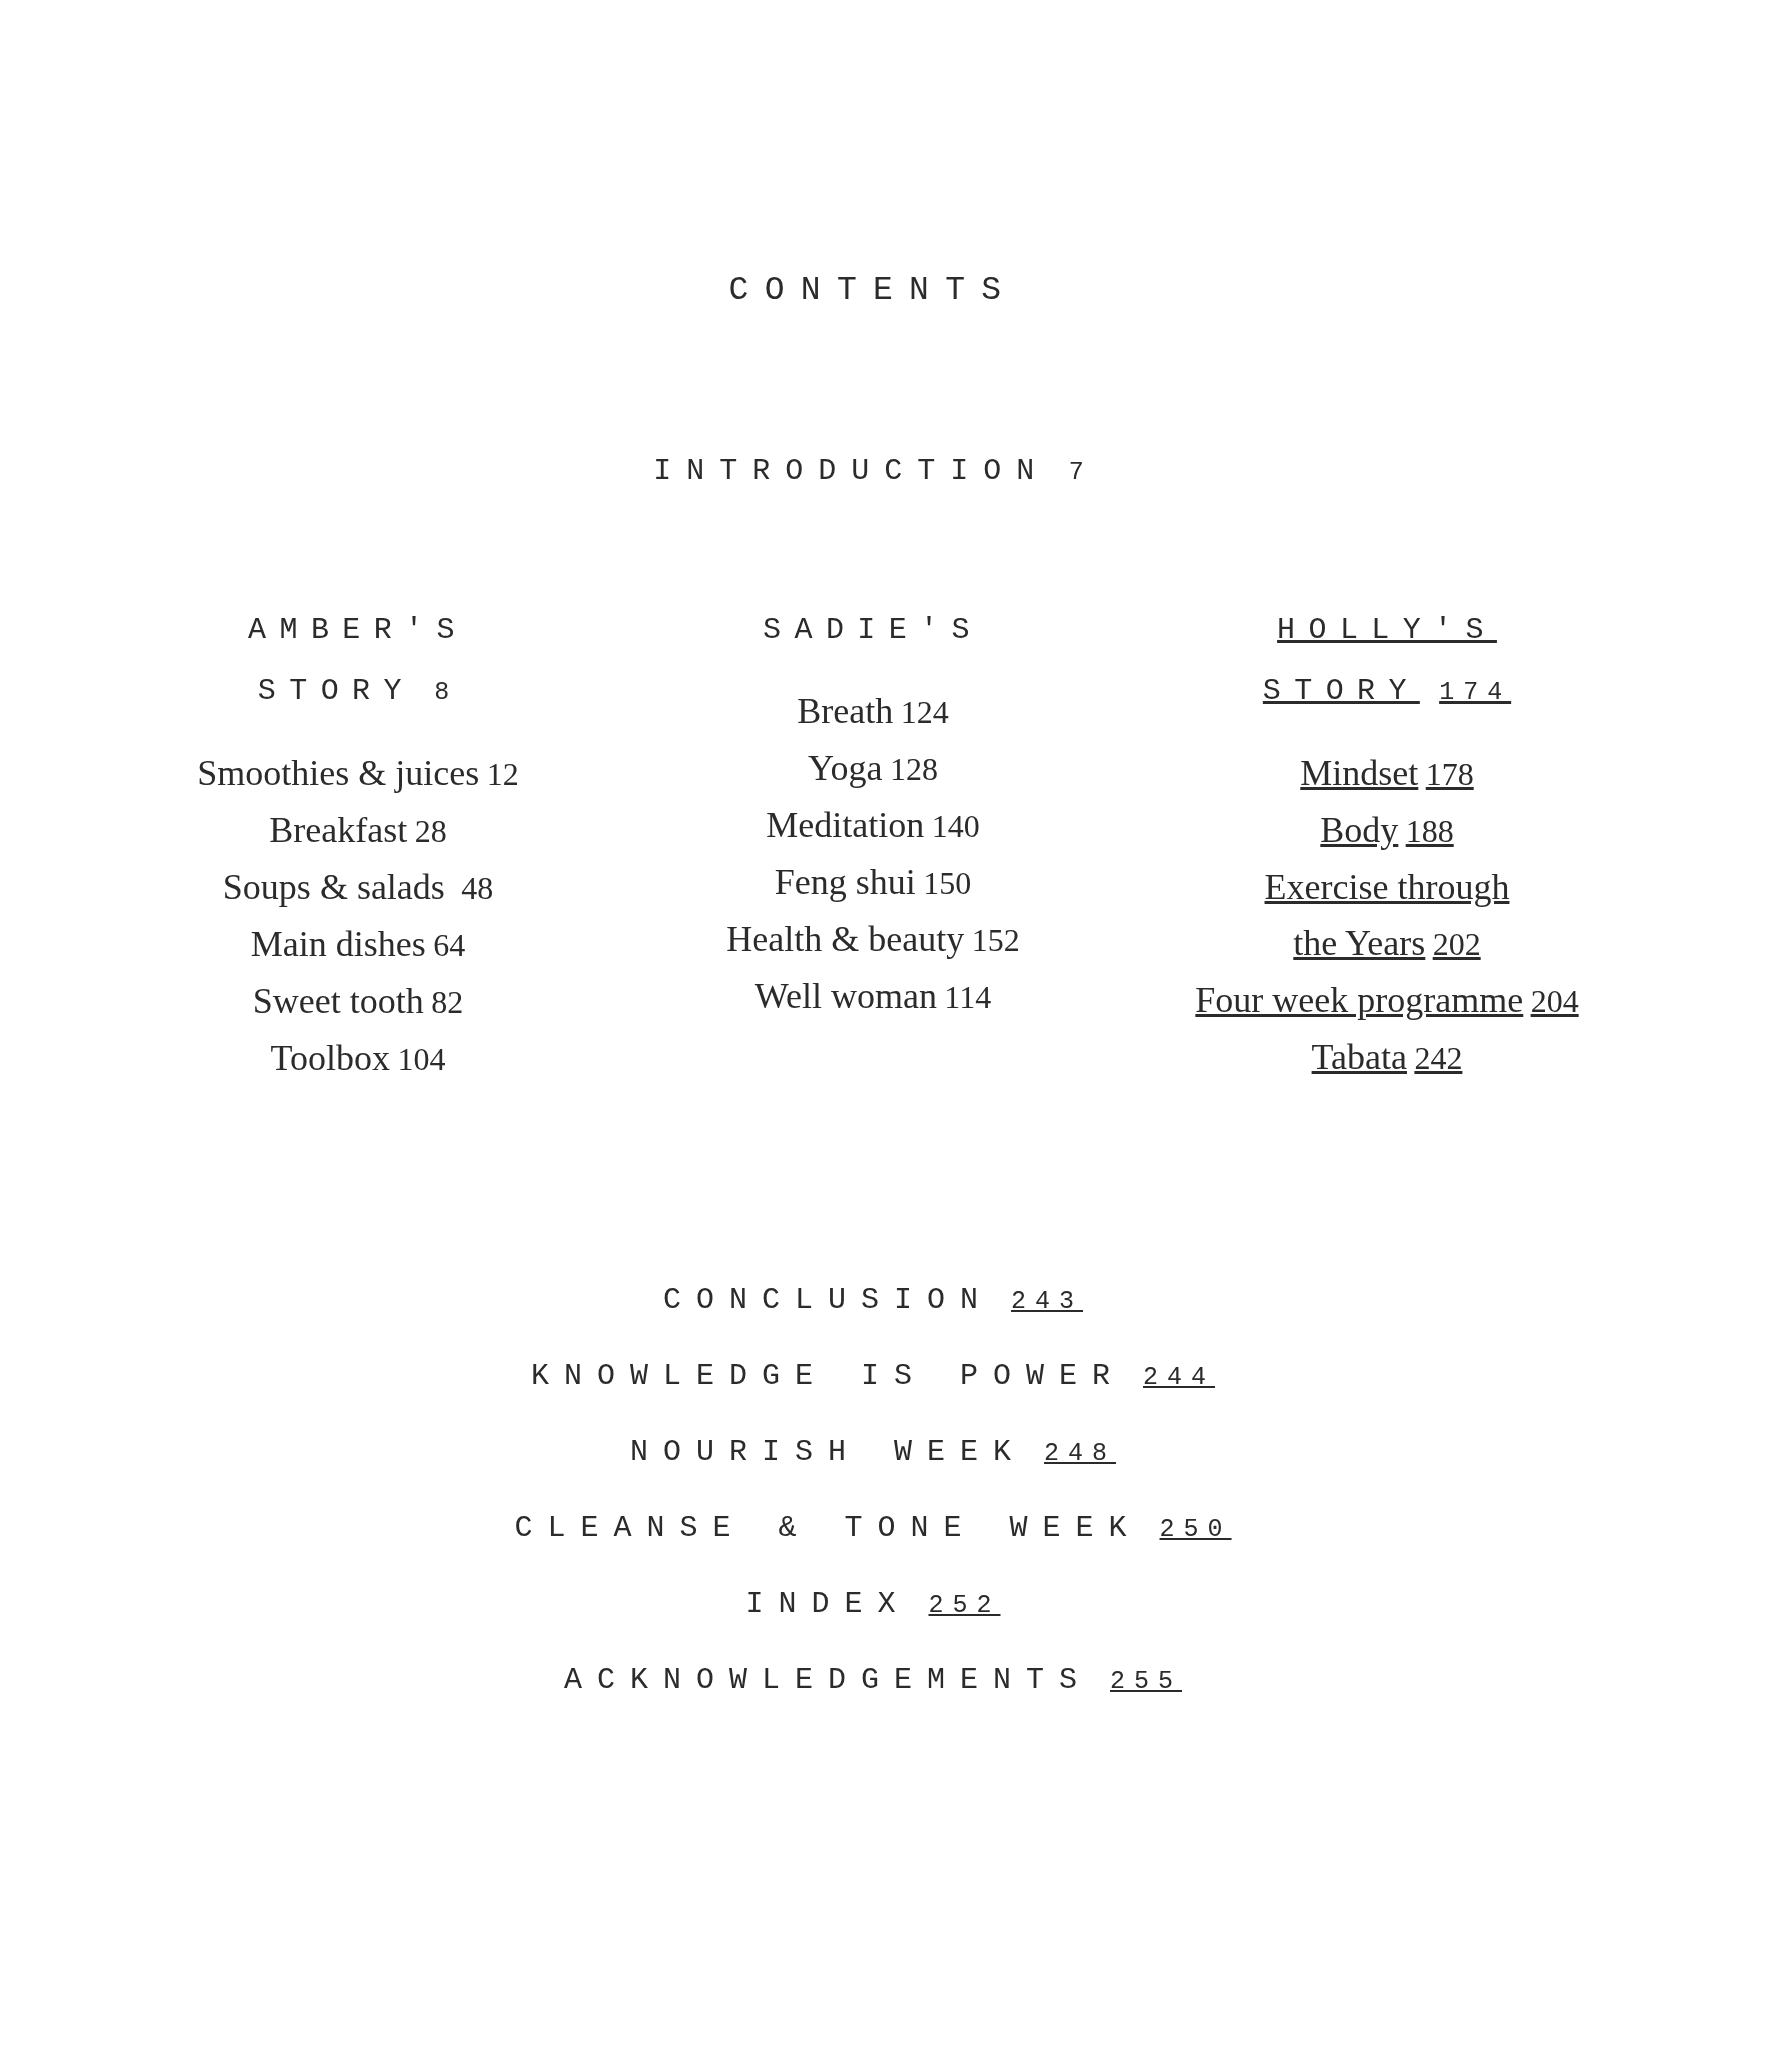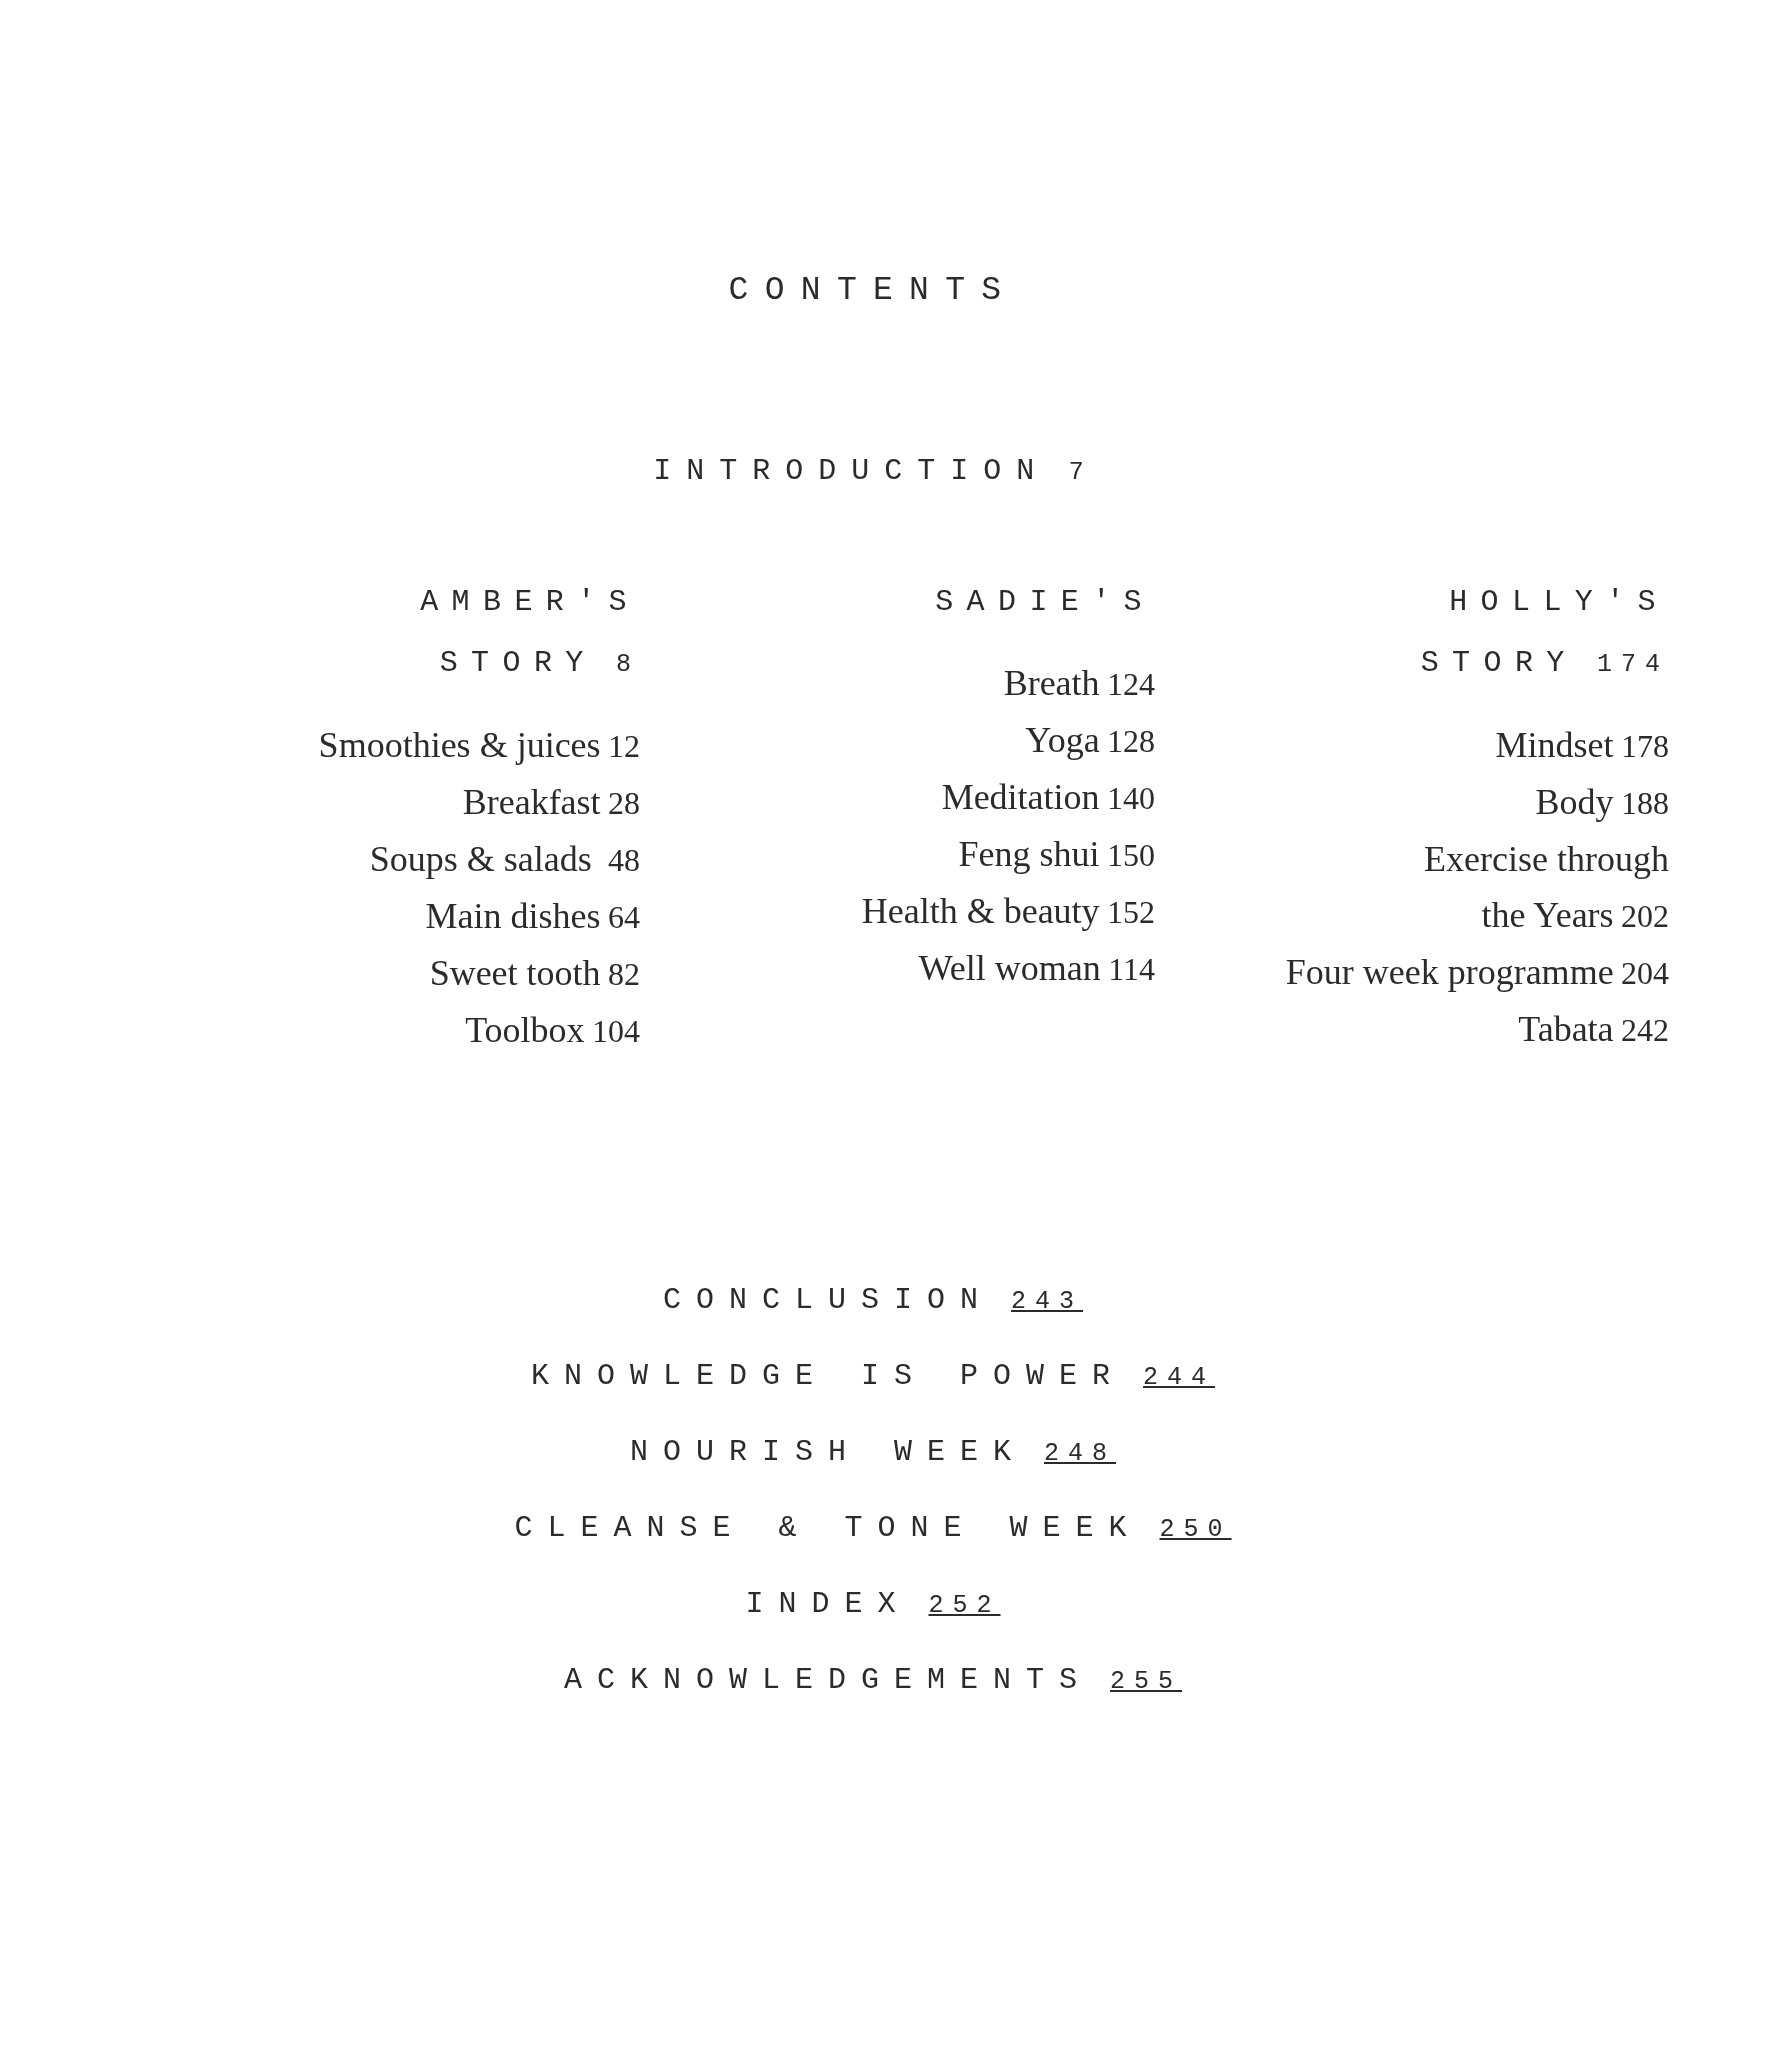"AMBER'S" .column { text-align: right -> center; top: 572px -> 600px }
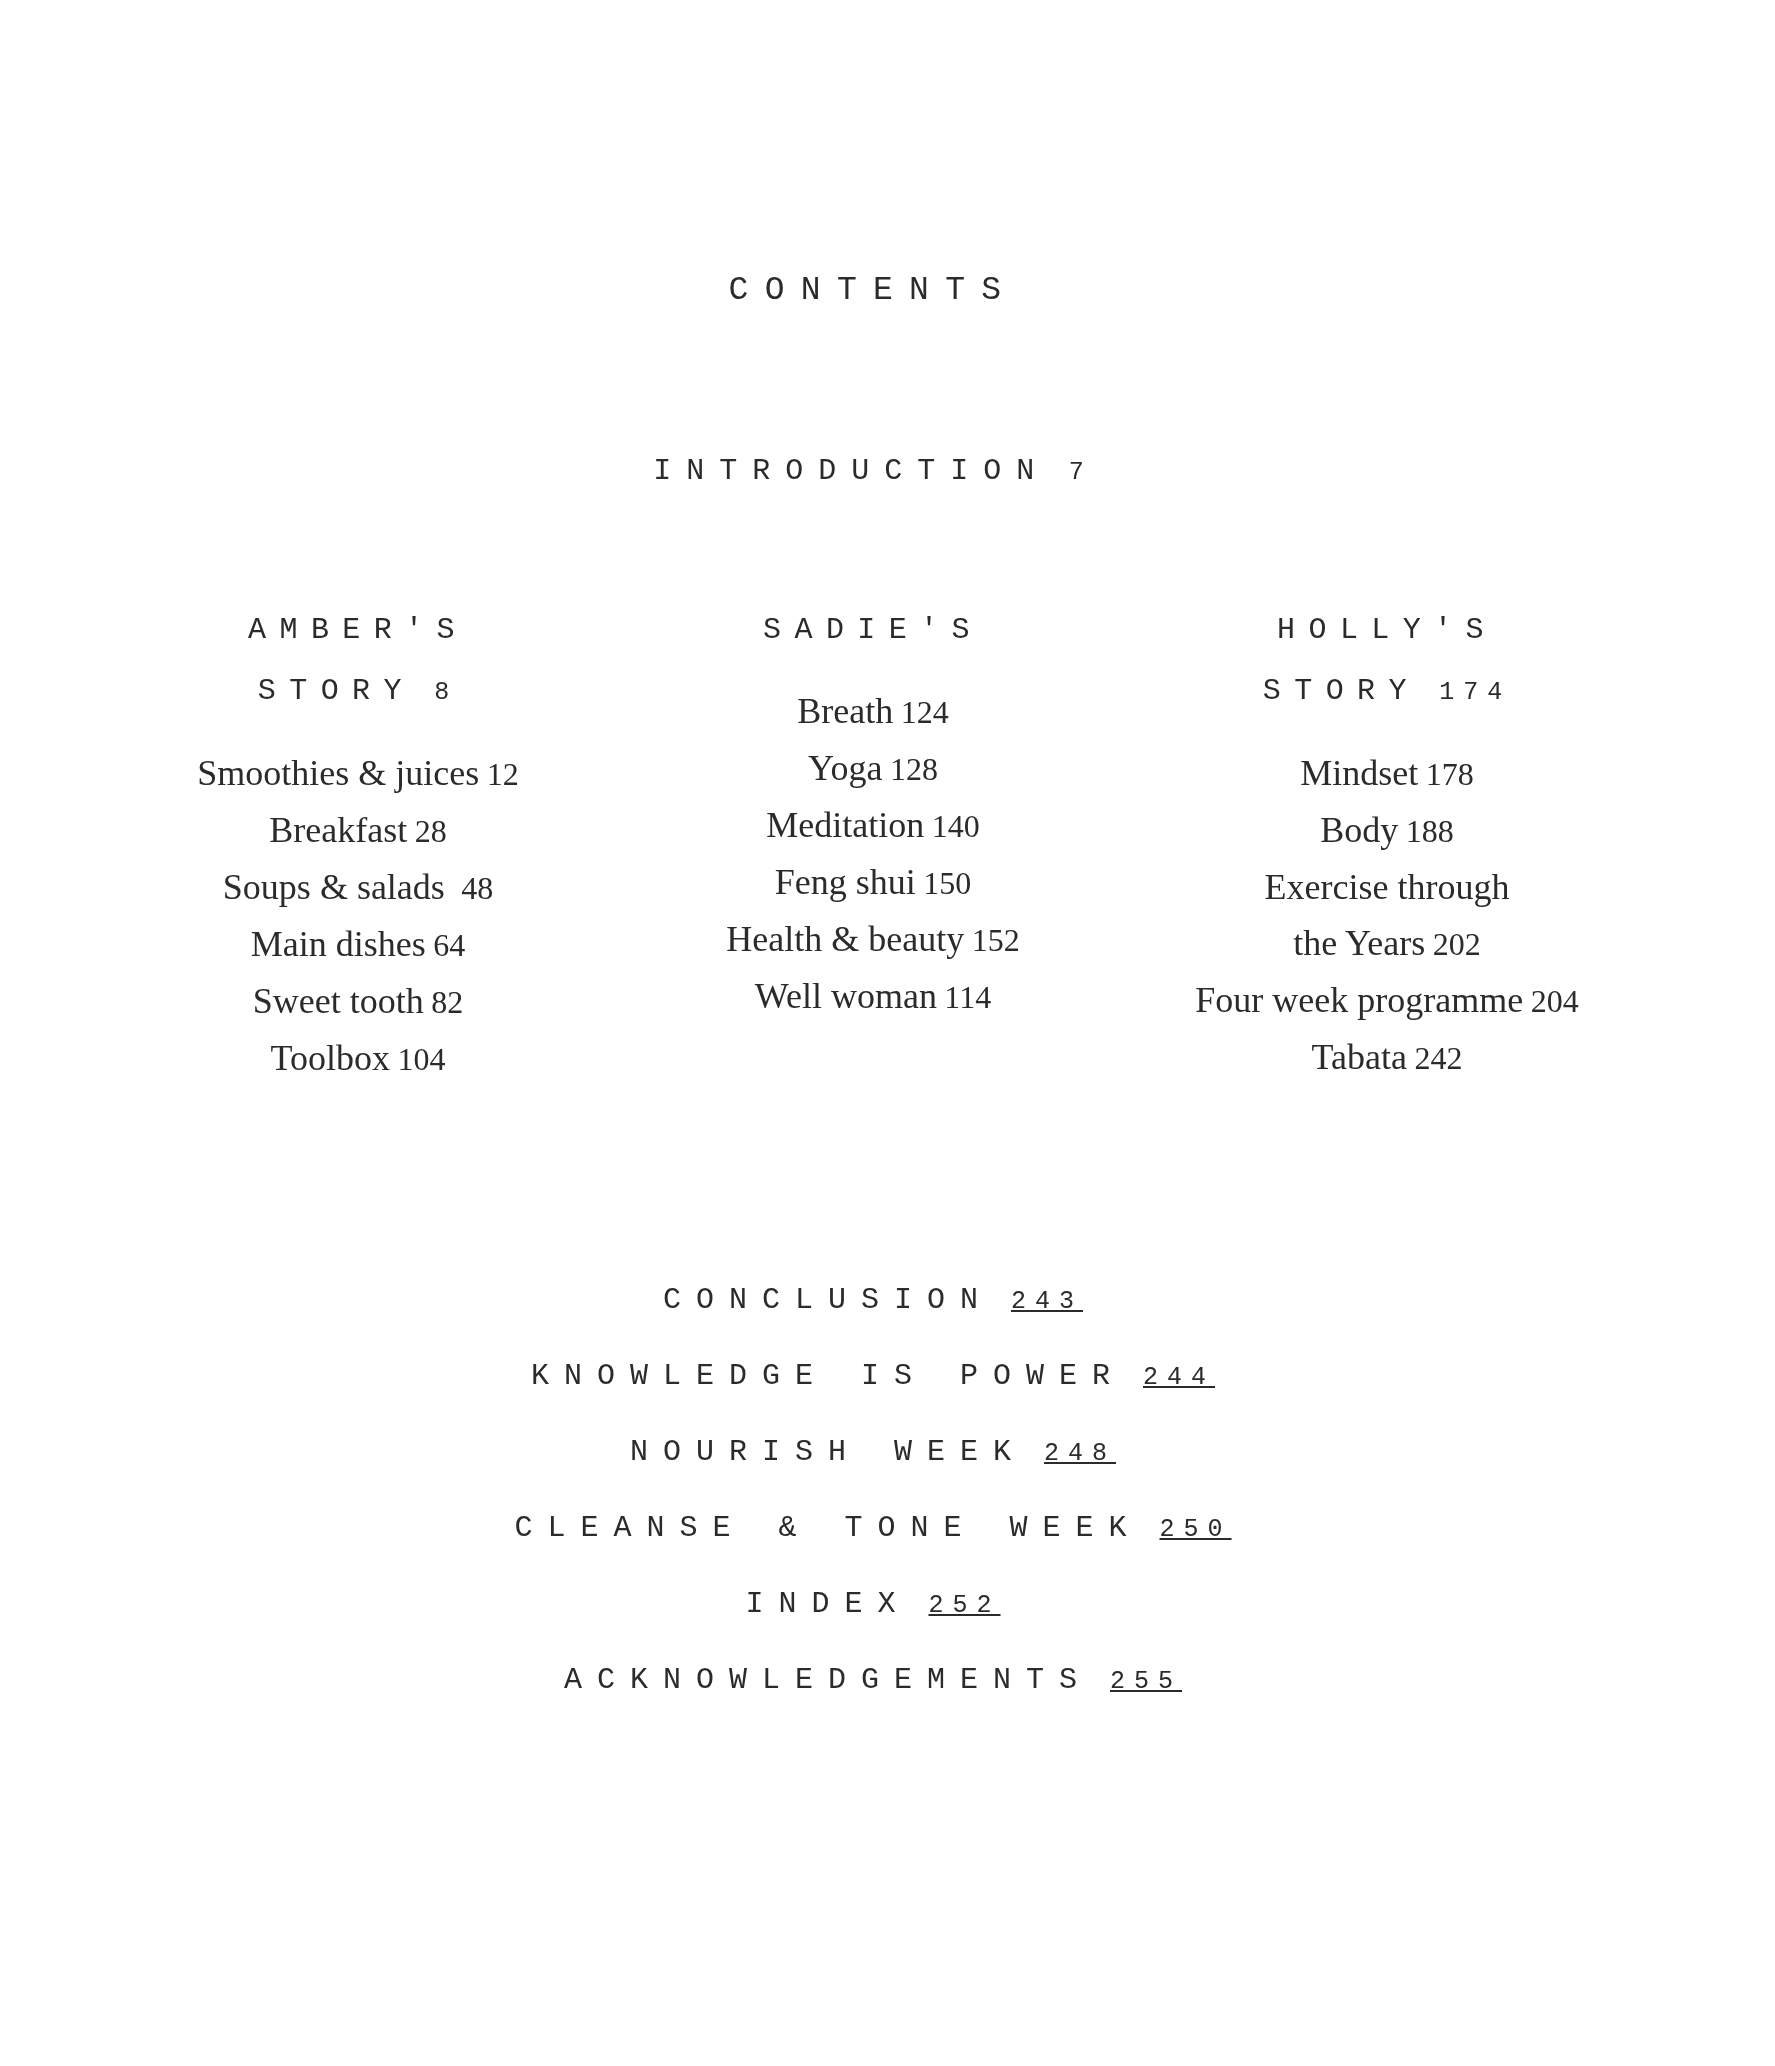"HOLLY'S" #col-2 { text-decoration: none -> underline }
